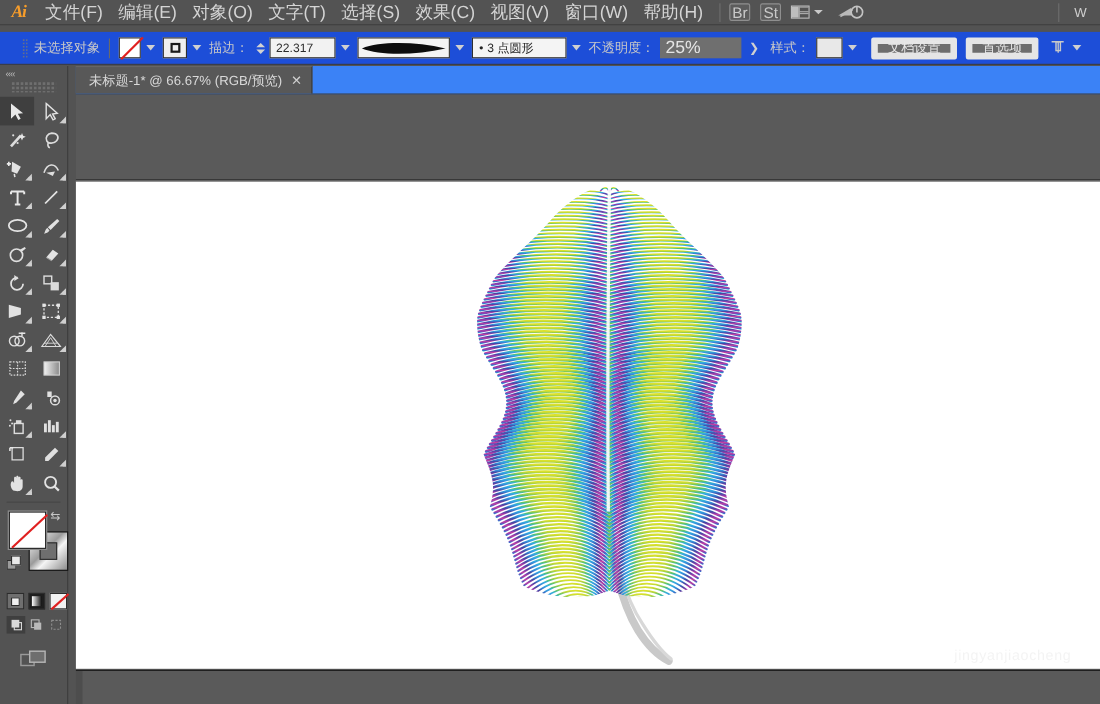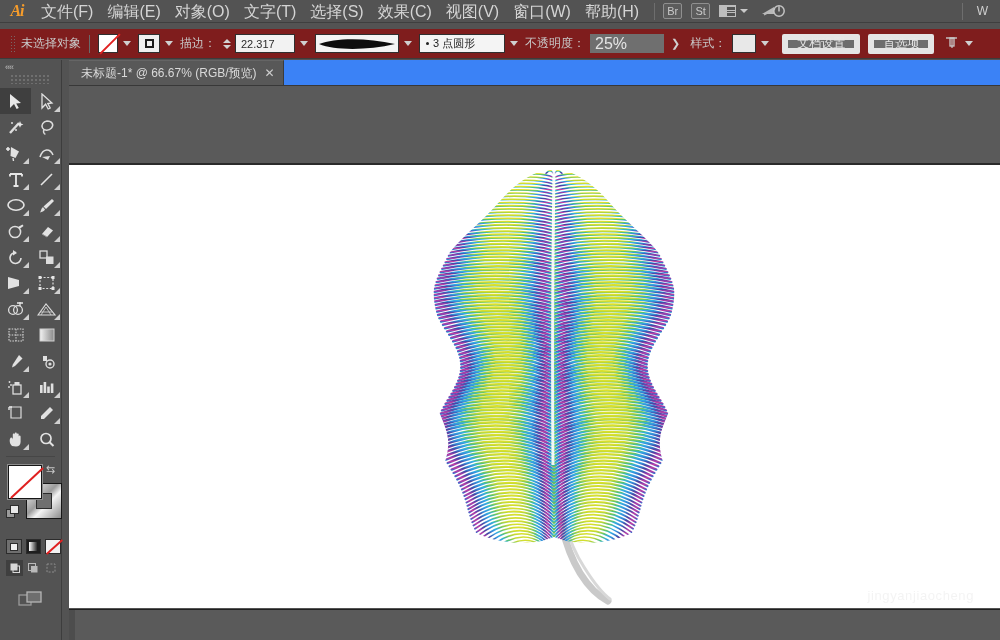"Br" .sq-btn { font-size: 11px -> 14px }
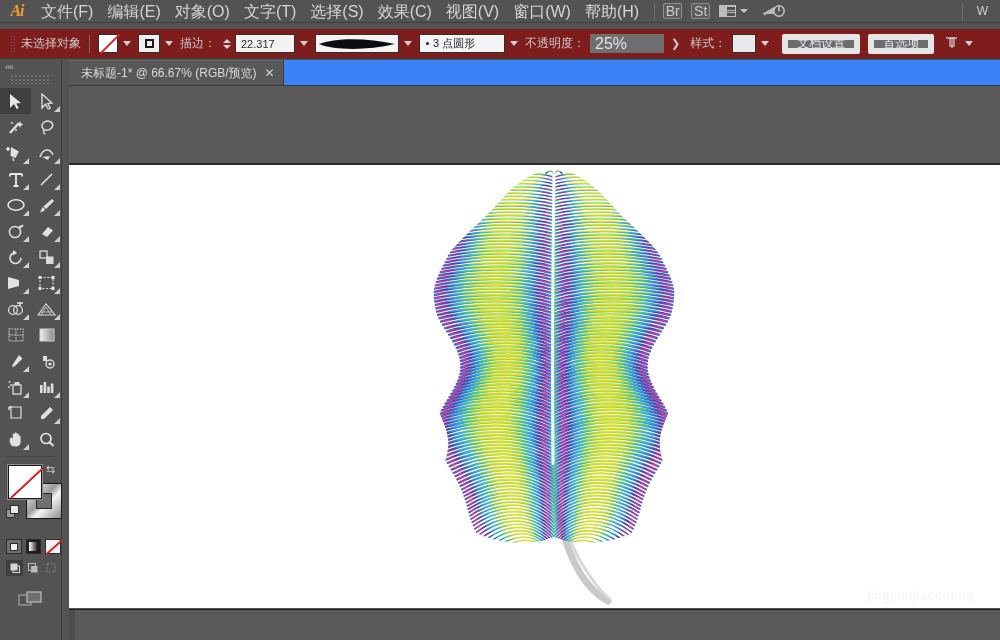"未选择对象" .controlbar { background: #7f1d1d -> #1d4ed8; padding-left: 10px -> 20px }
